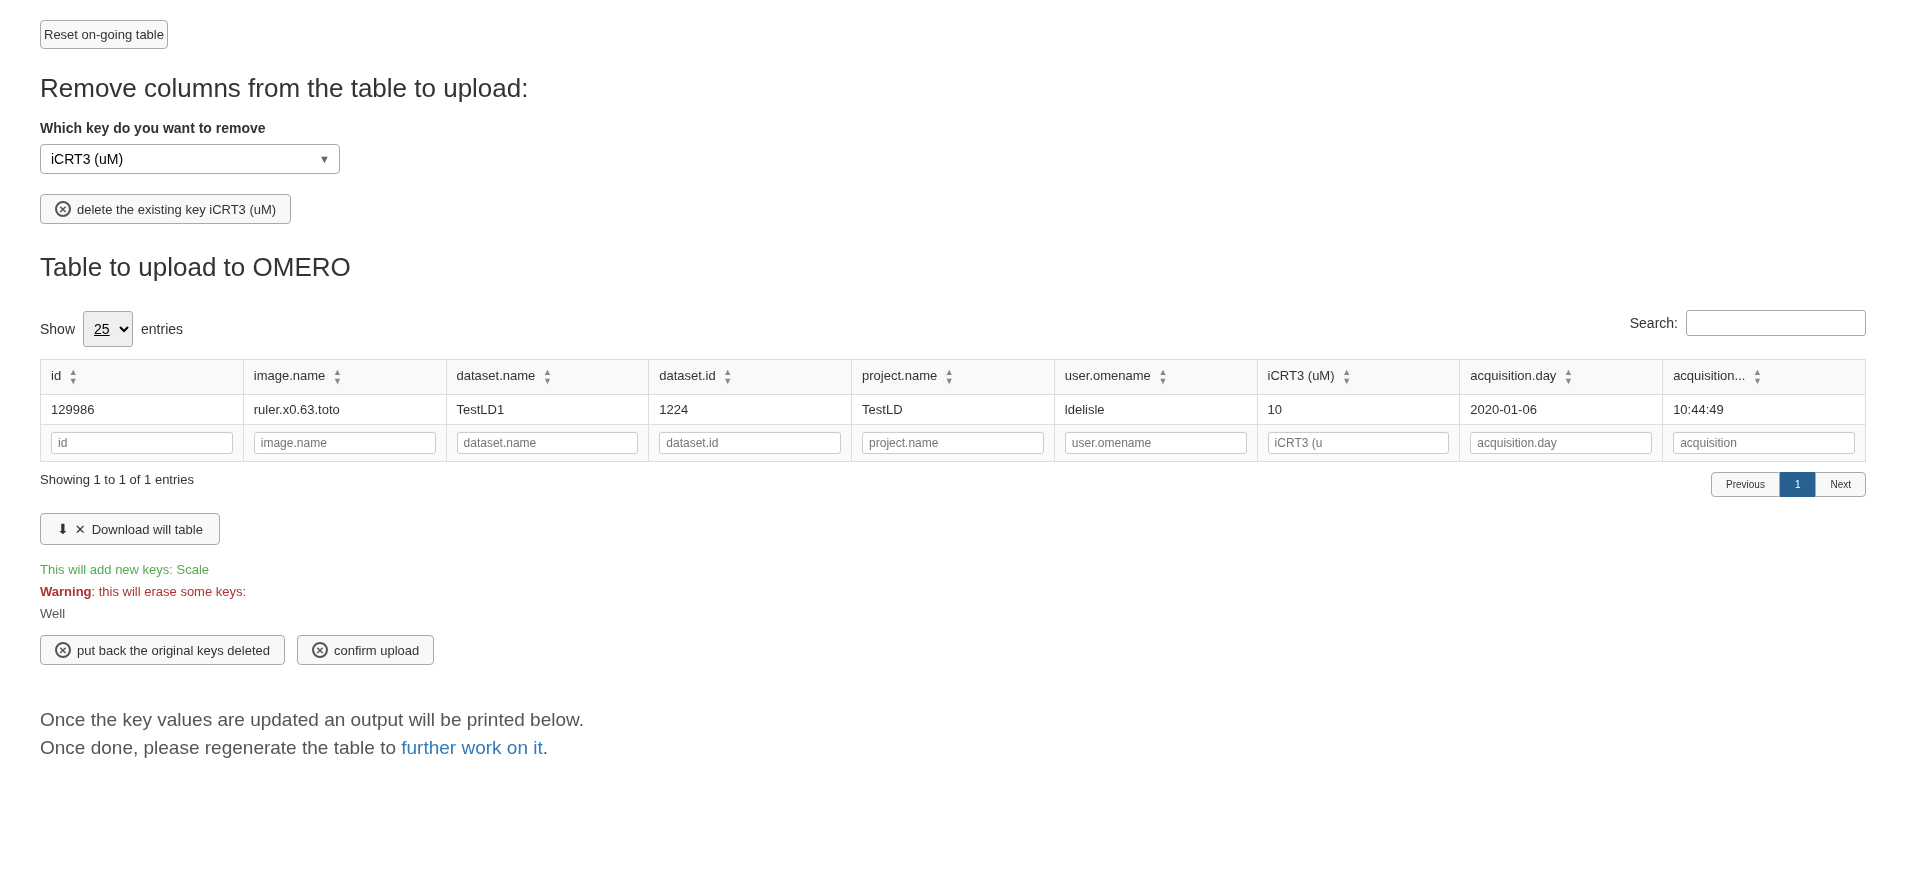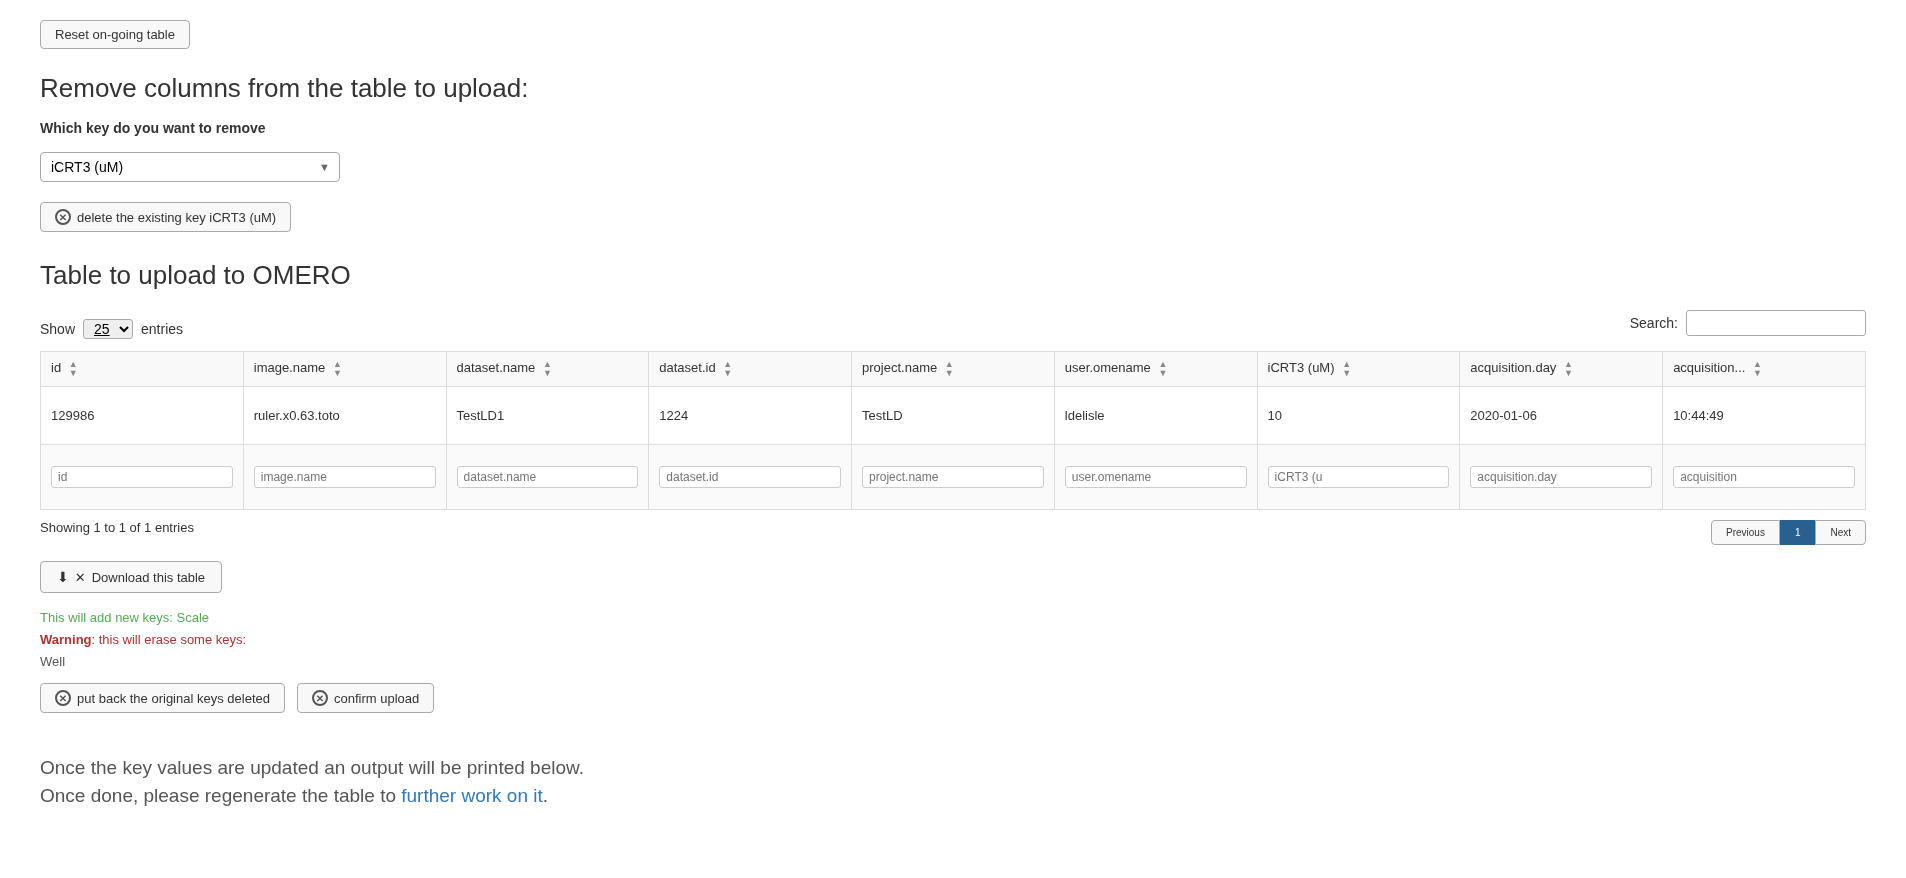"Reset on-going table" .reset-btn { padding: 6px 14px -> 6px 3px }
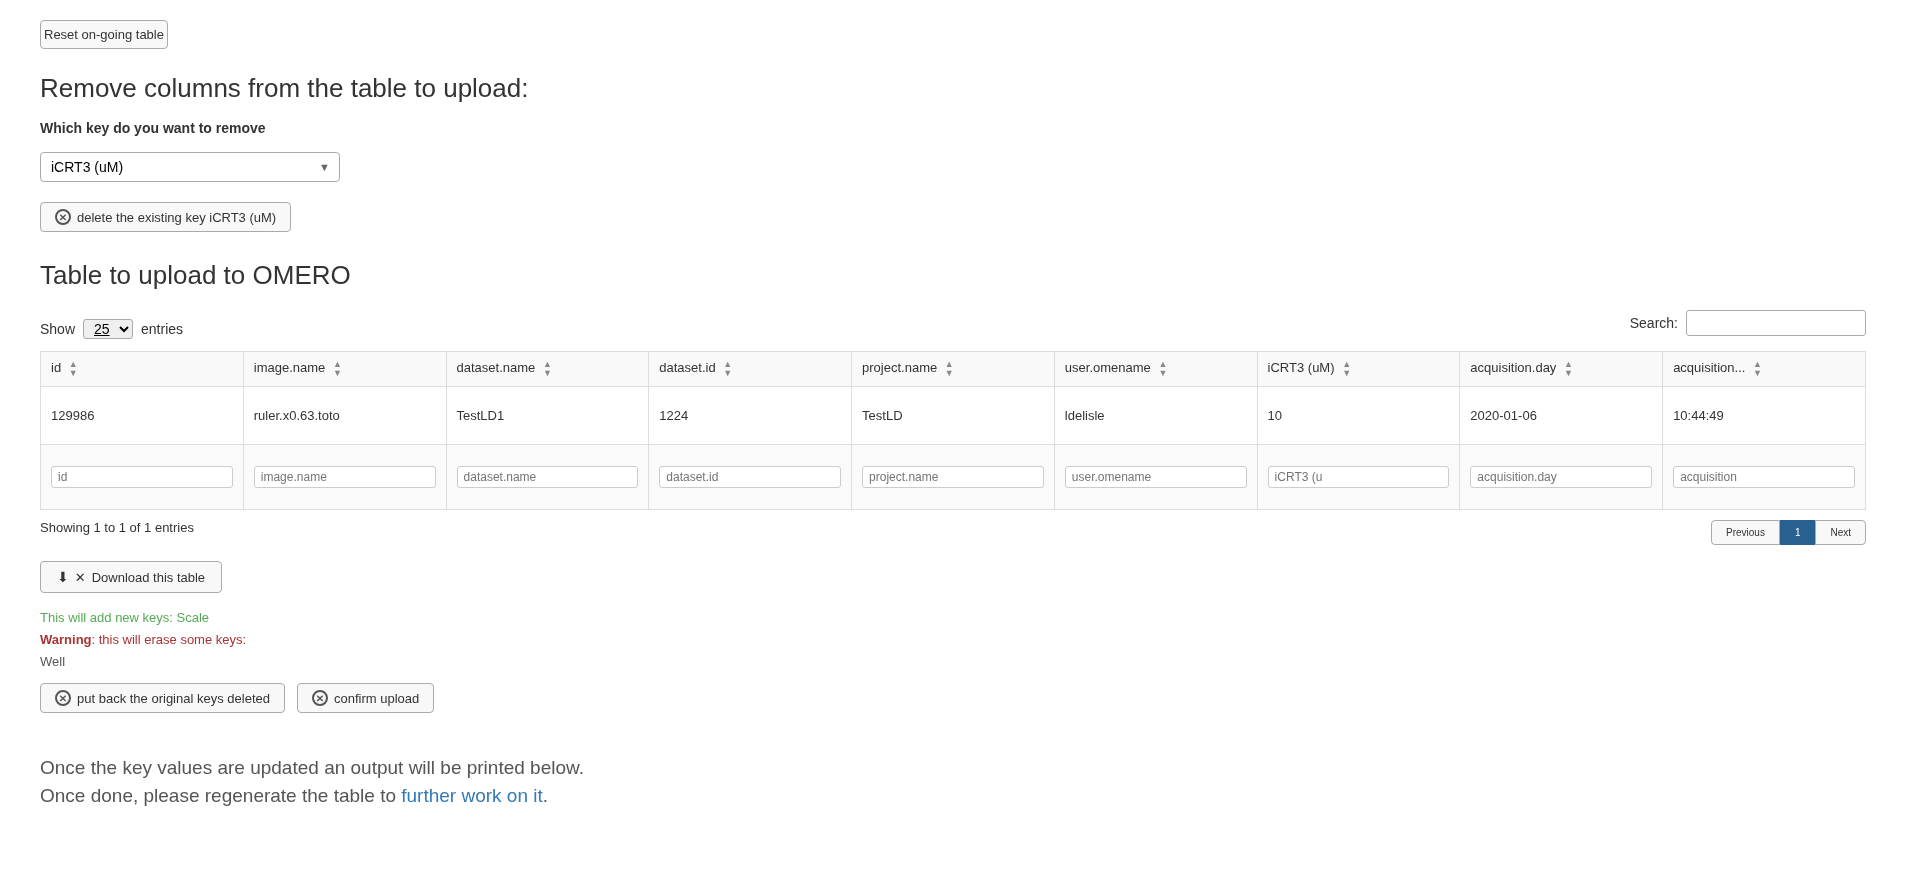"Which key do you want" .section-label { margin-bottom: 16px -> 8px }
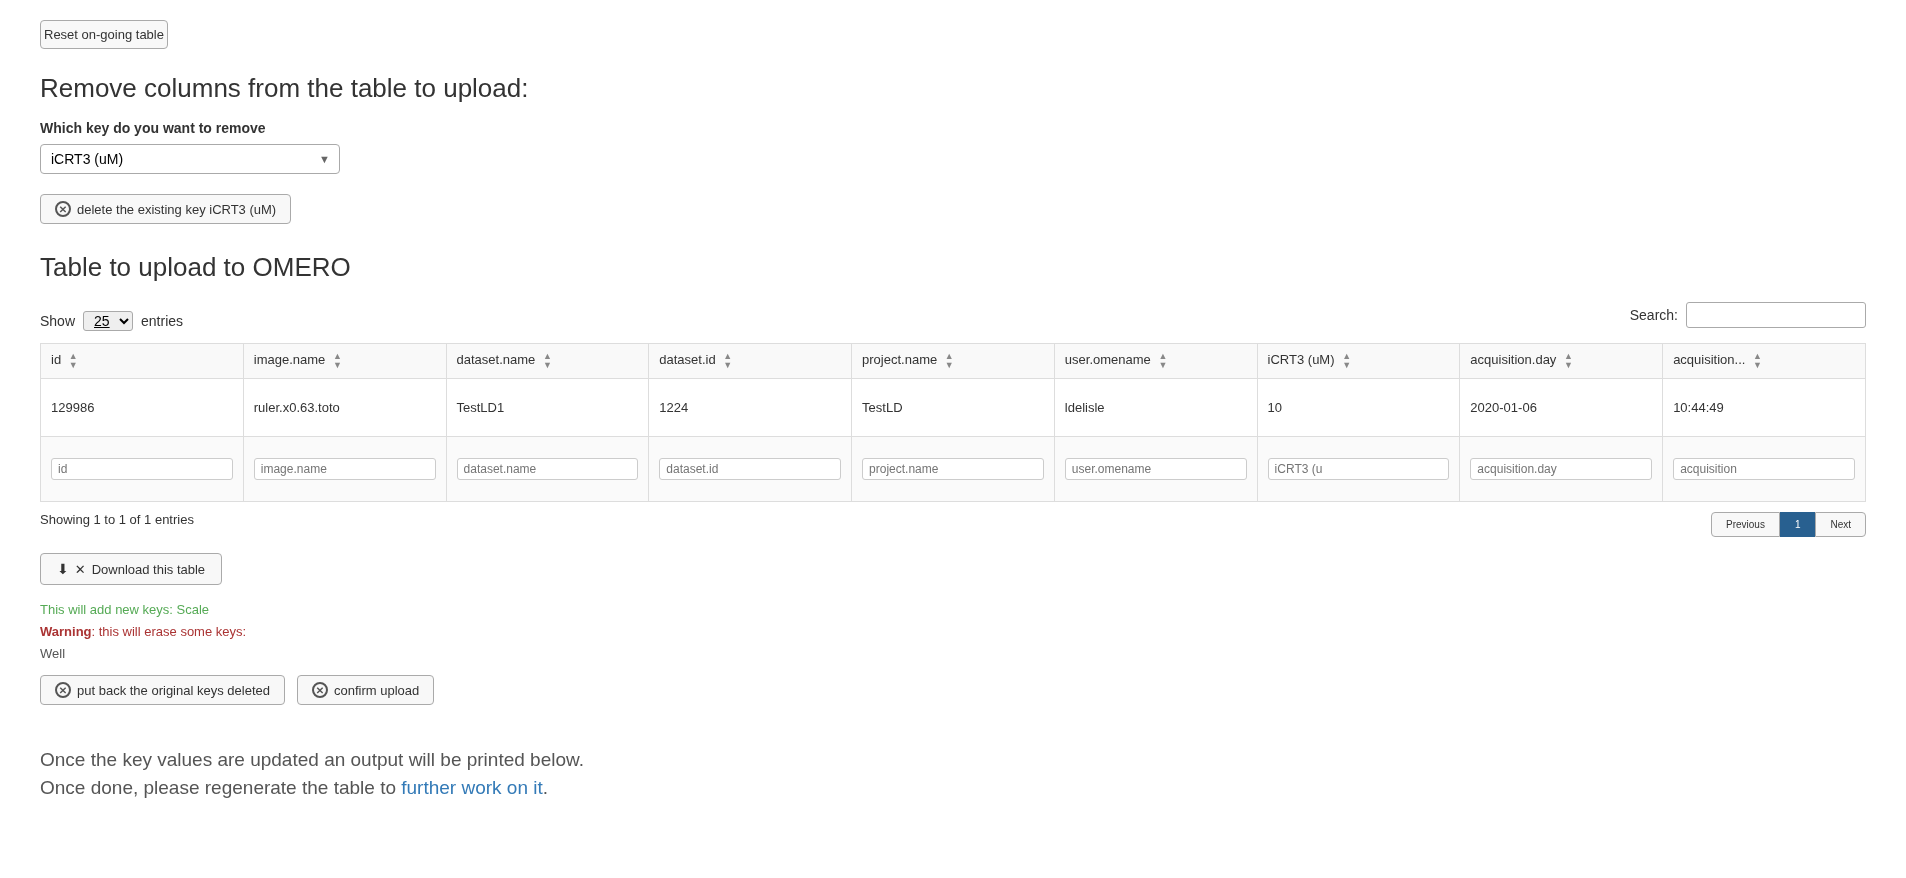"25" .show-entries select { padding: 0 6px -> 8px 6px }
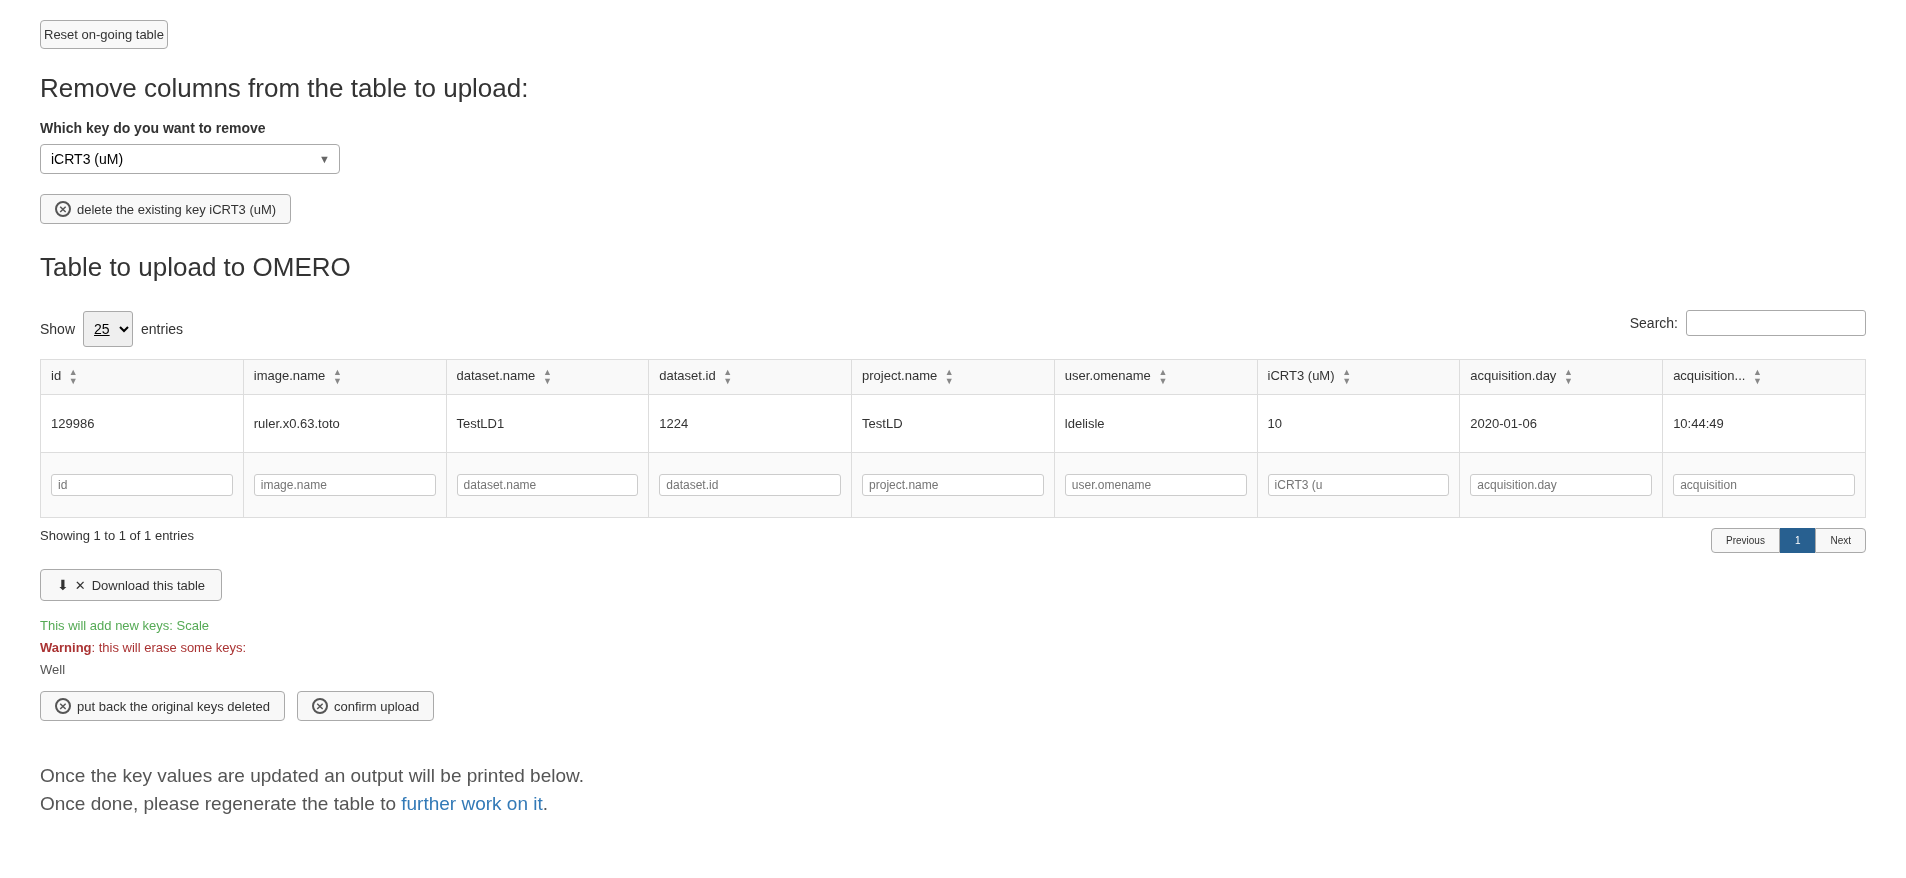"129986" .data-table td { padding: 21px 10px -> 7px 10px }
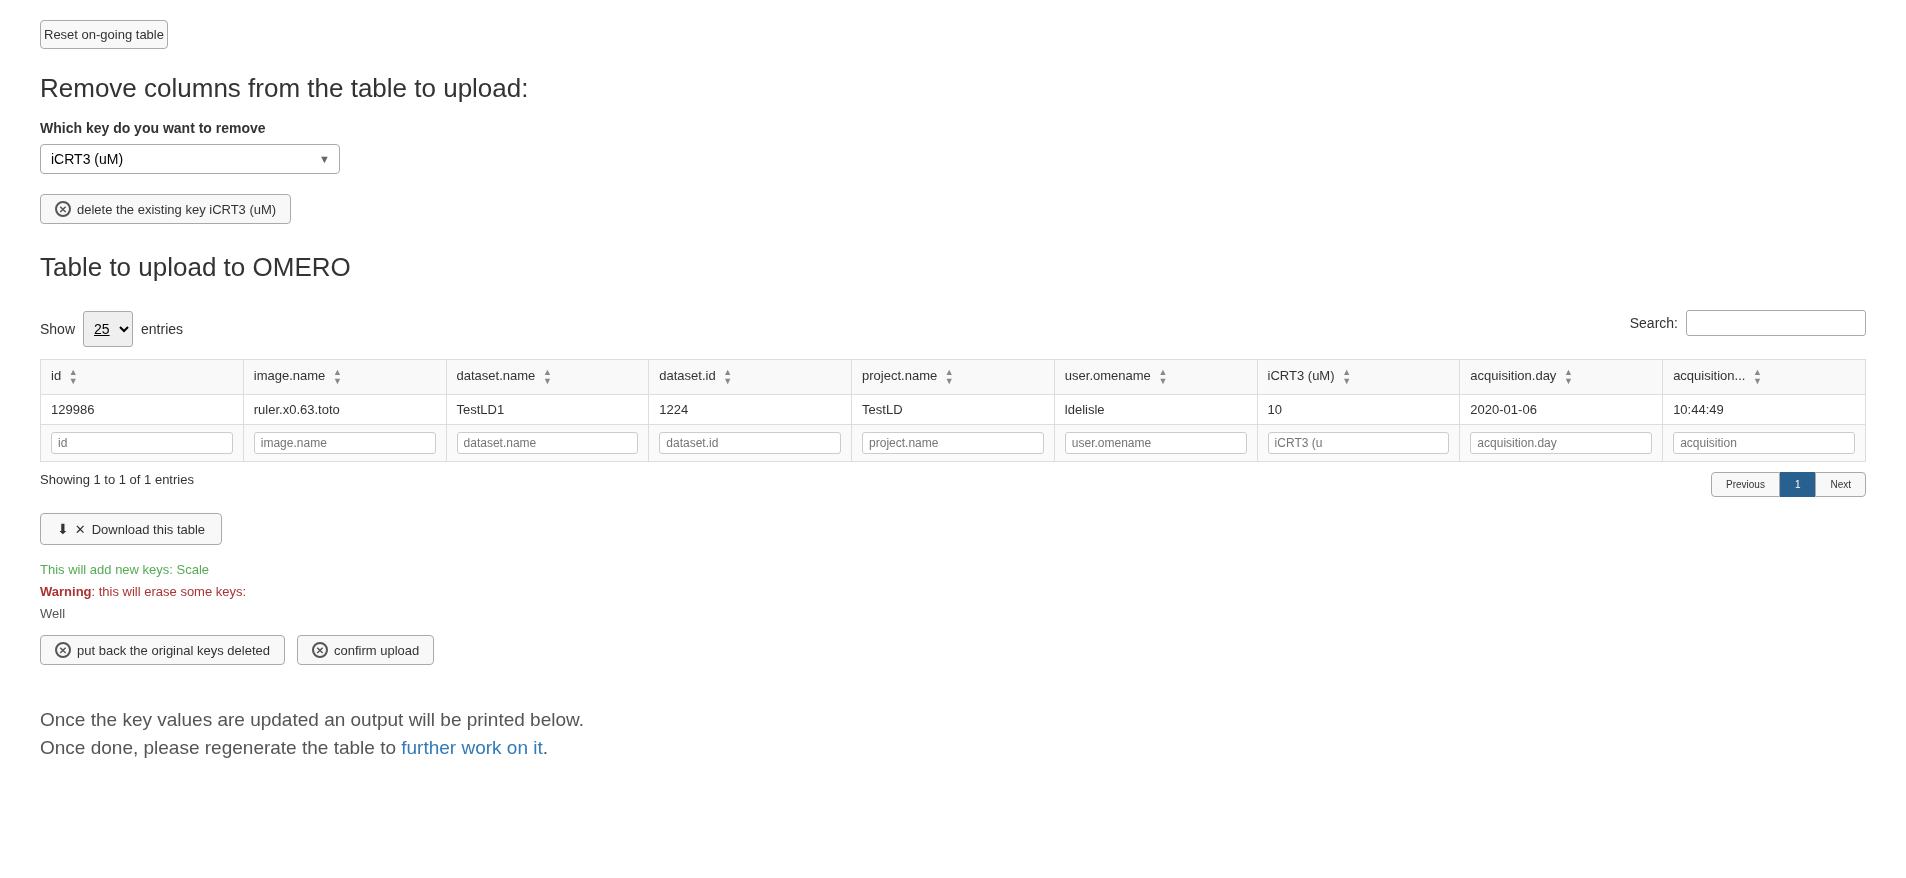"Download this table" span { text: this -> will }
